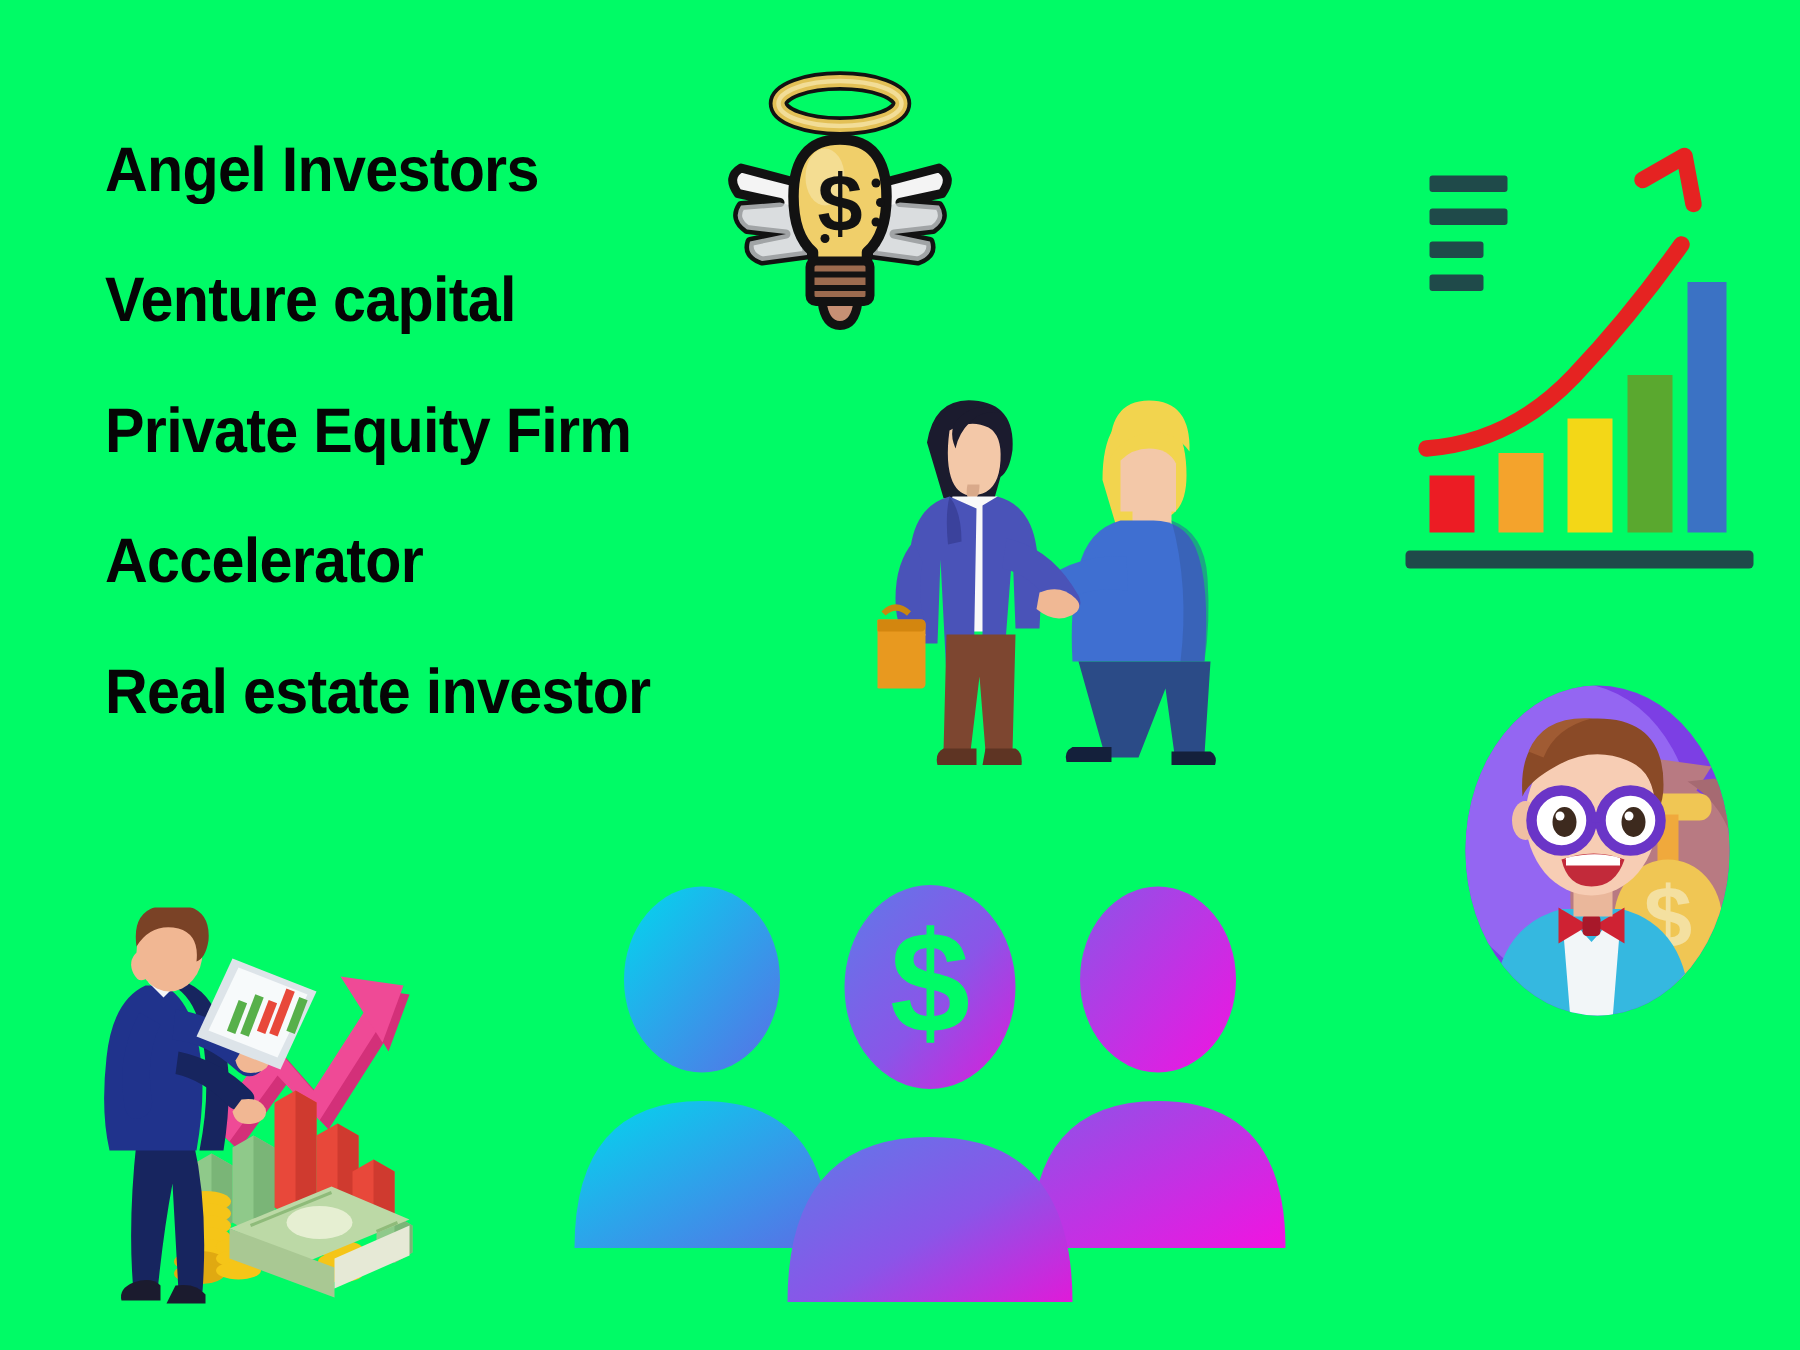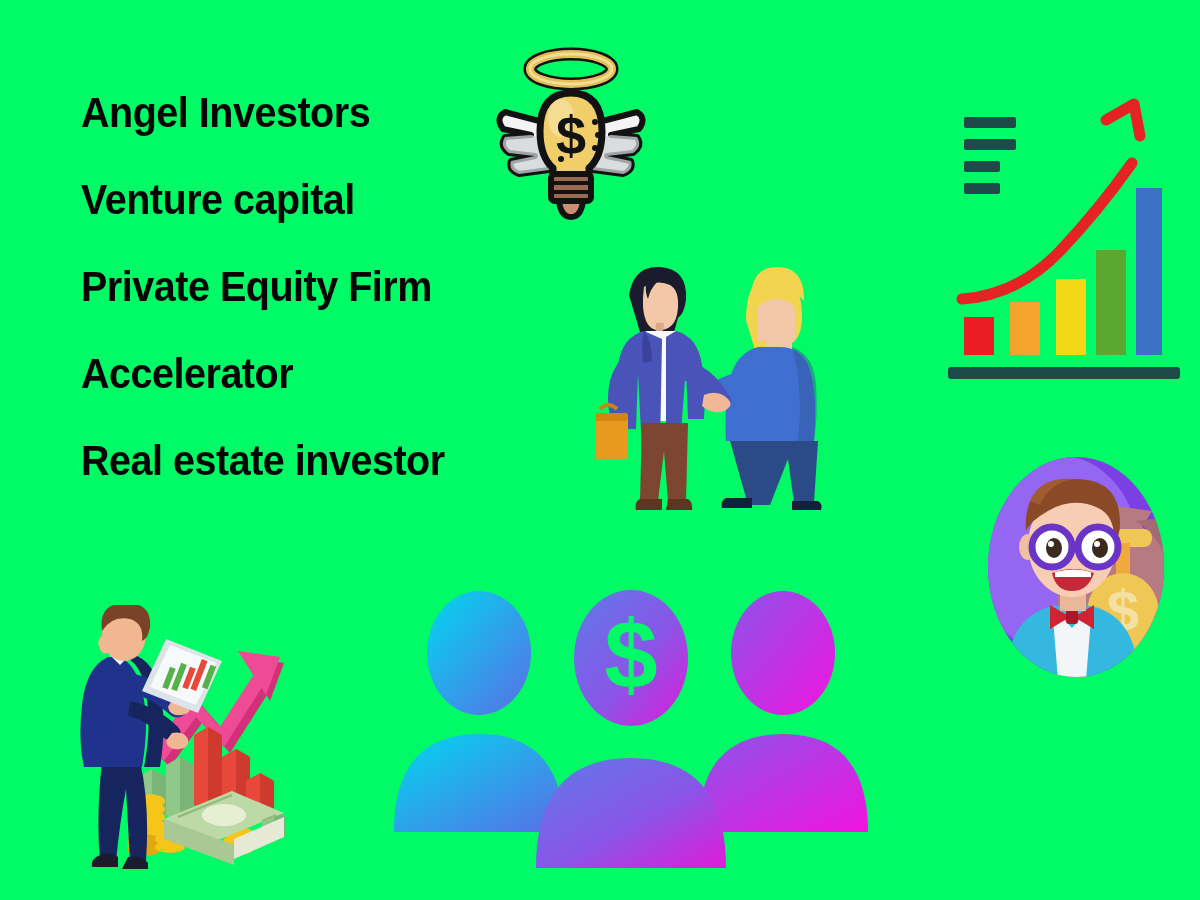"Angel Investors" #stage { margin-left: 11px -> none }
